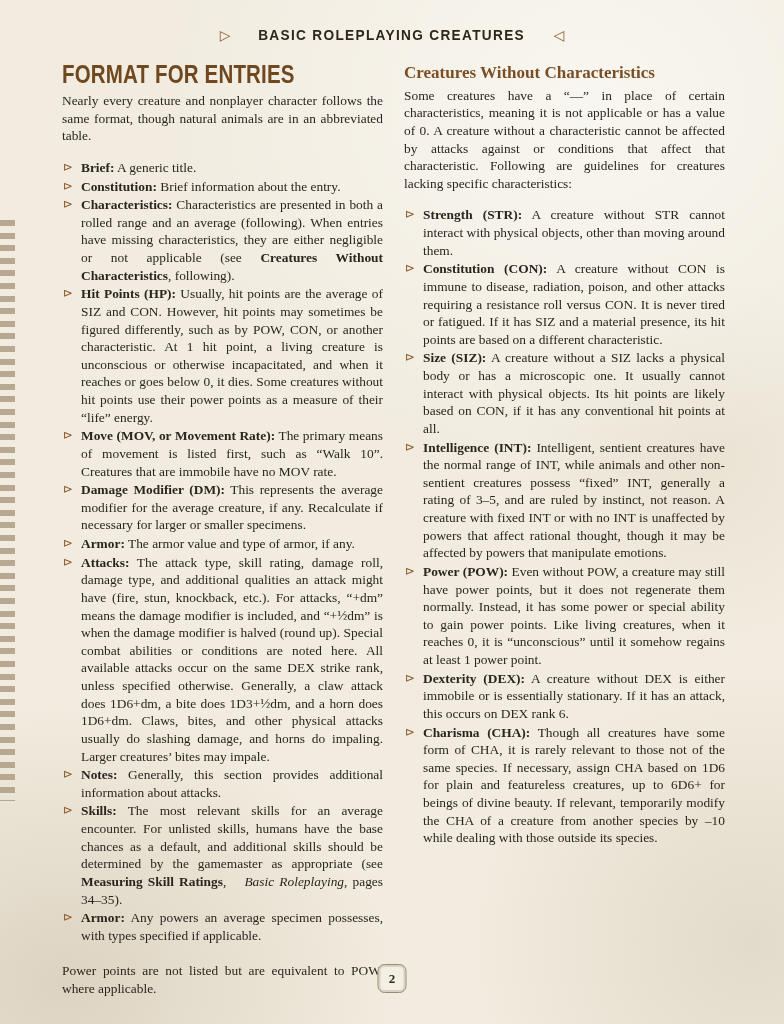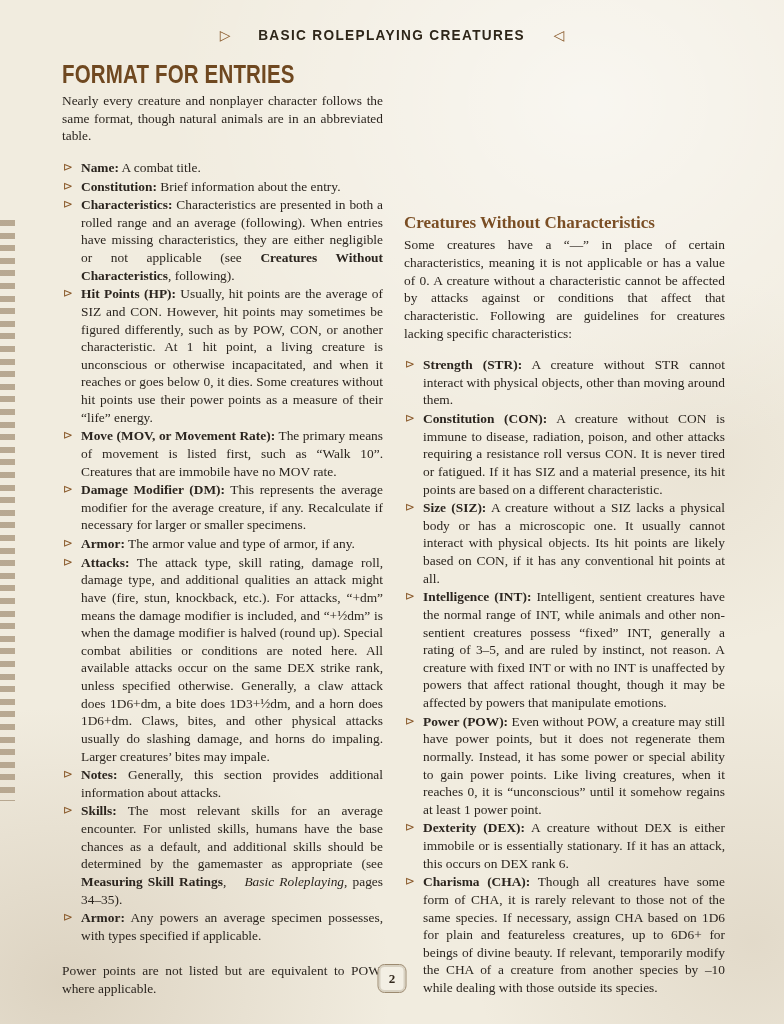"FORMAT FOR ENTRIES" .columns { align-items: flex-end -> none }
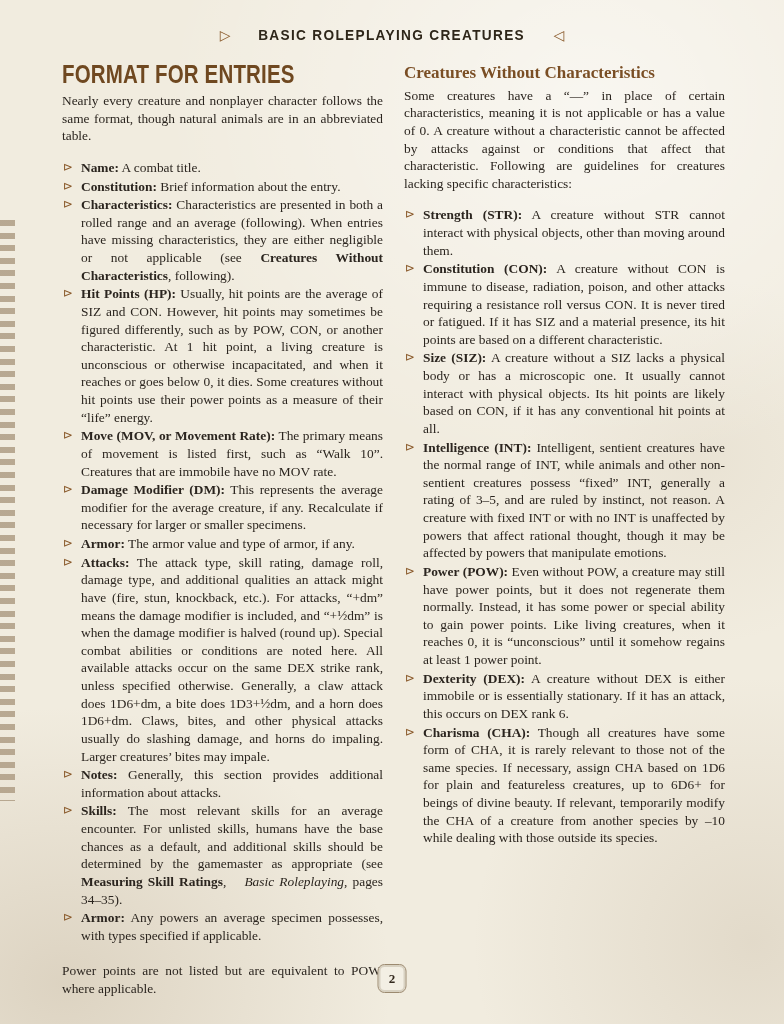"Name:" span.bold { text: Name -> Brief }
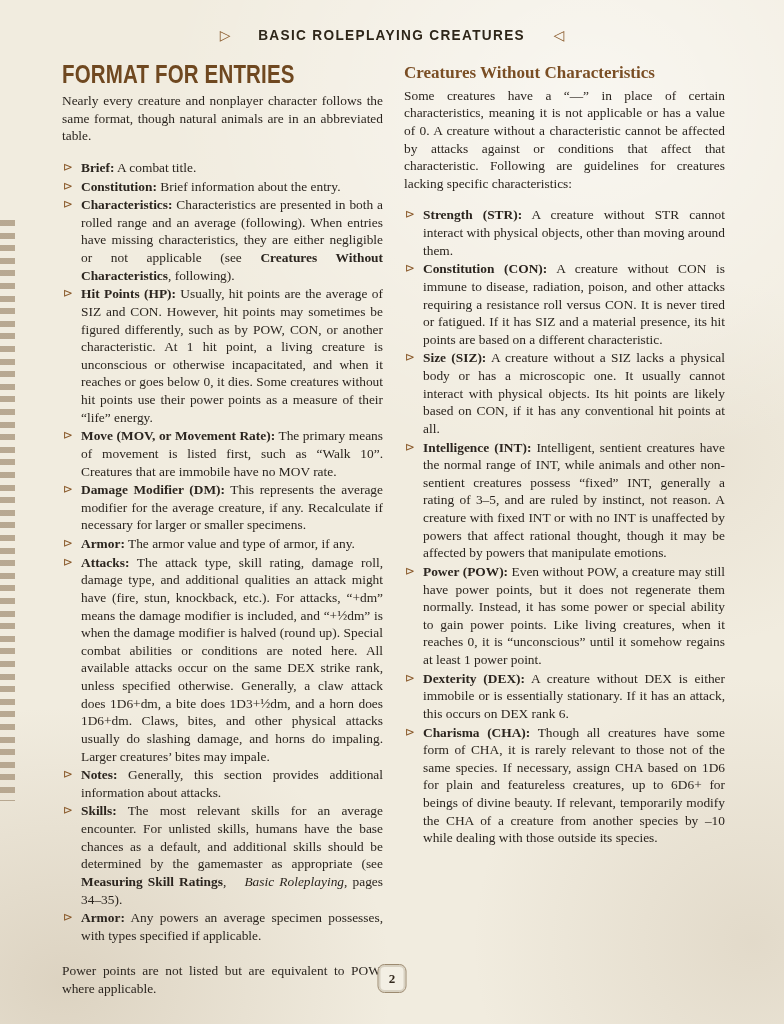"A combat title." span { text: combat -> generic }
